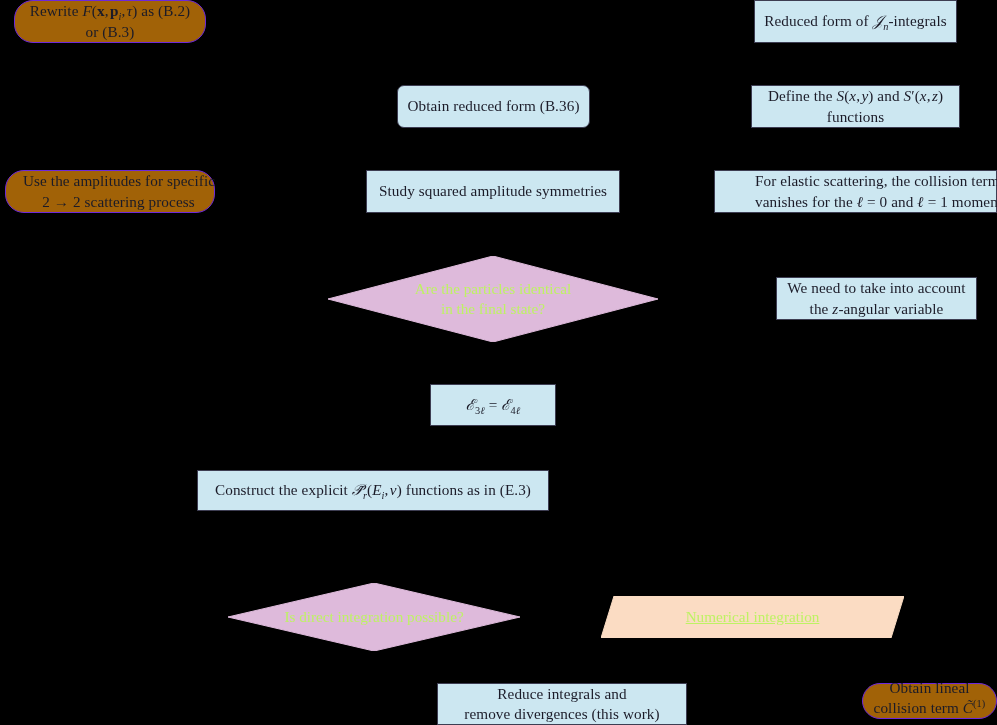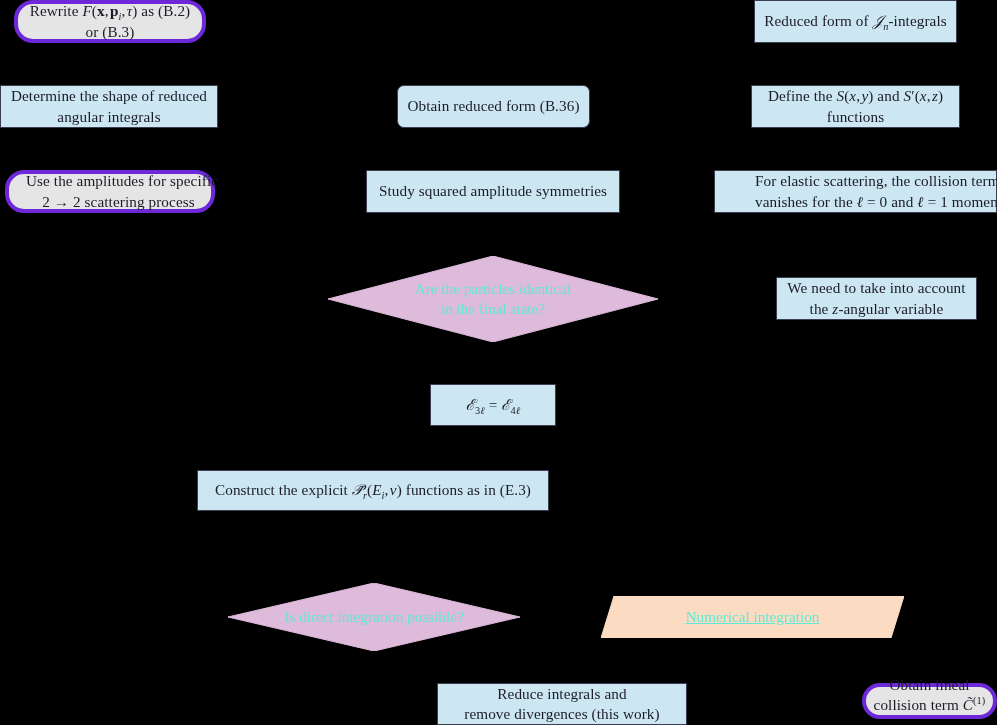"Rewrite F(x, pi, τ) as" .rect.yellow { background: #e5e5e5 -> #a16207; border: 4px solid #6d28d9 -> 1px solid #6d28d9 }
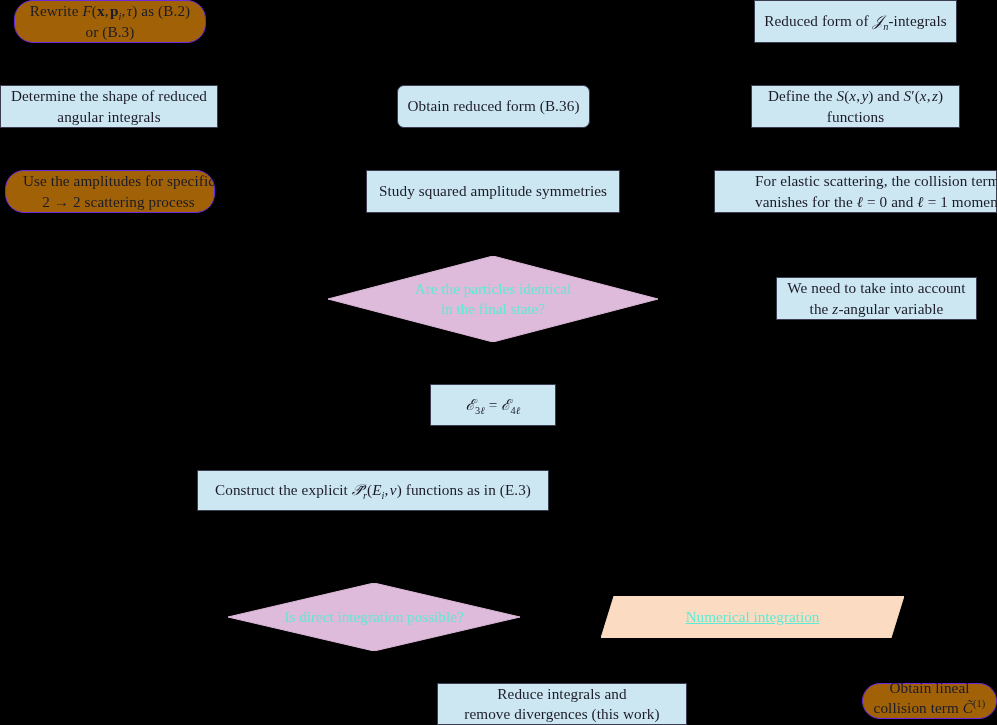"Determine the shape of reduced" div.node { html: <div> <span> Determine the shape of reduced<br>angular integrals </span> </div> -> none }
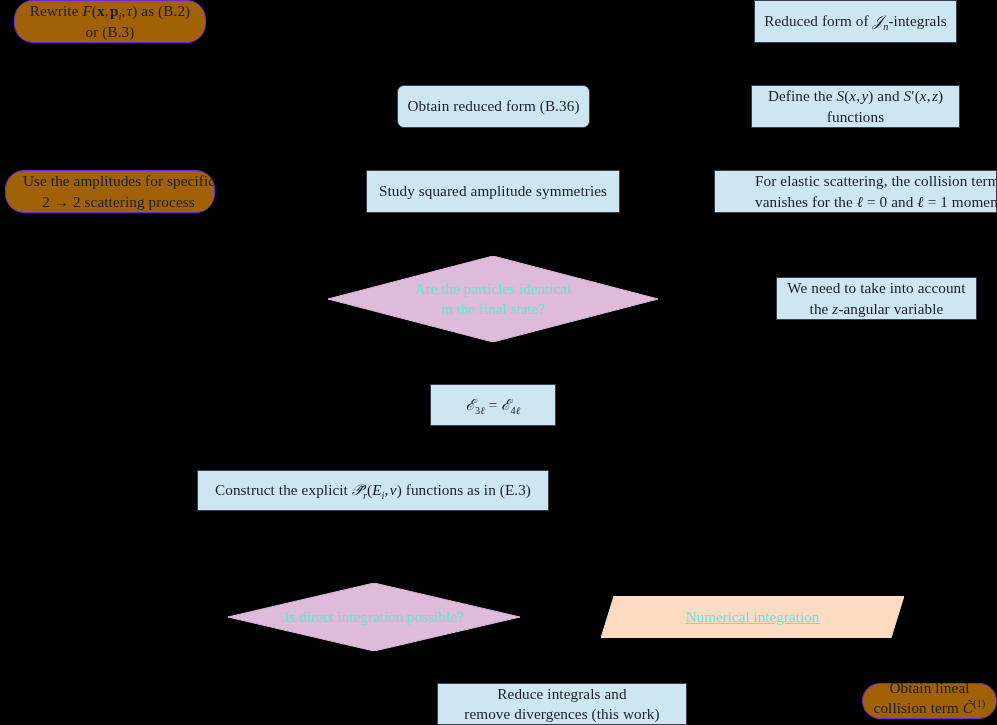"Are the particles identical" .diamond, .parallelogram { color: #5eead4 -> #bef264 }
